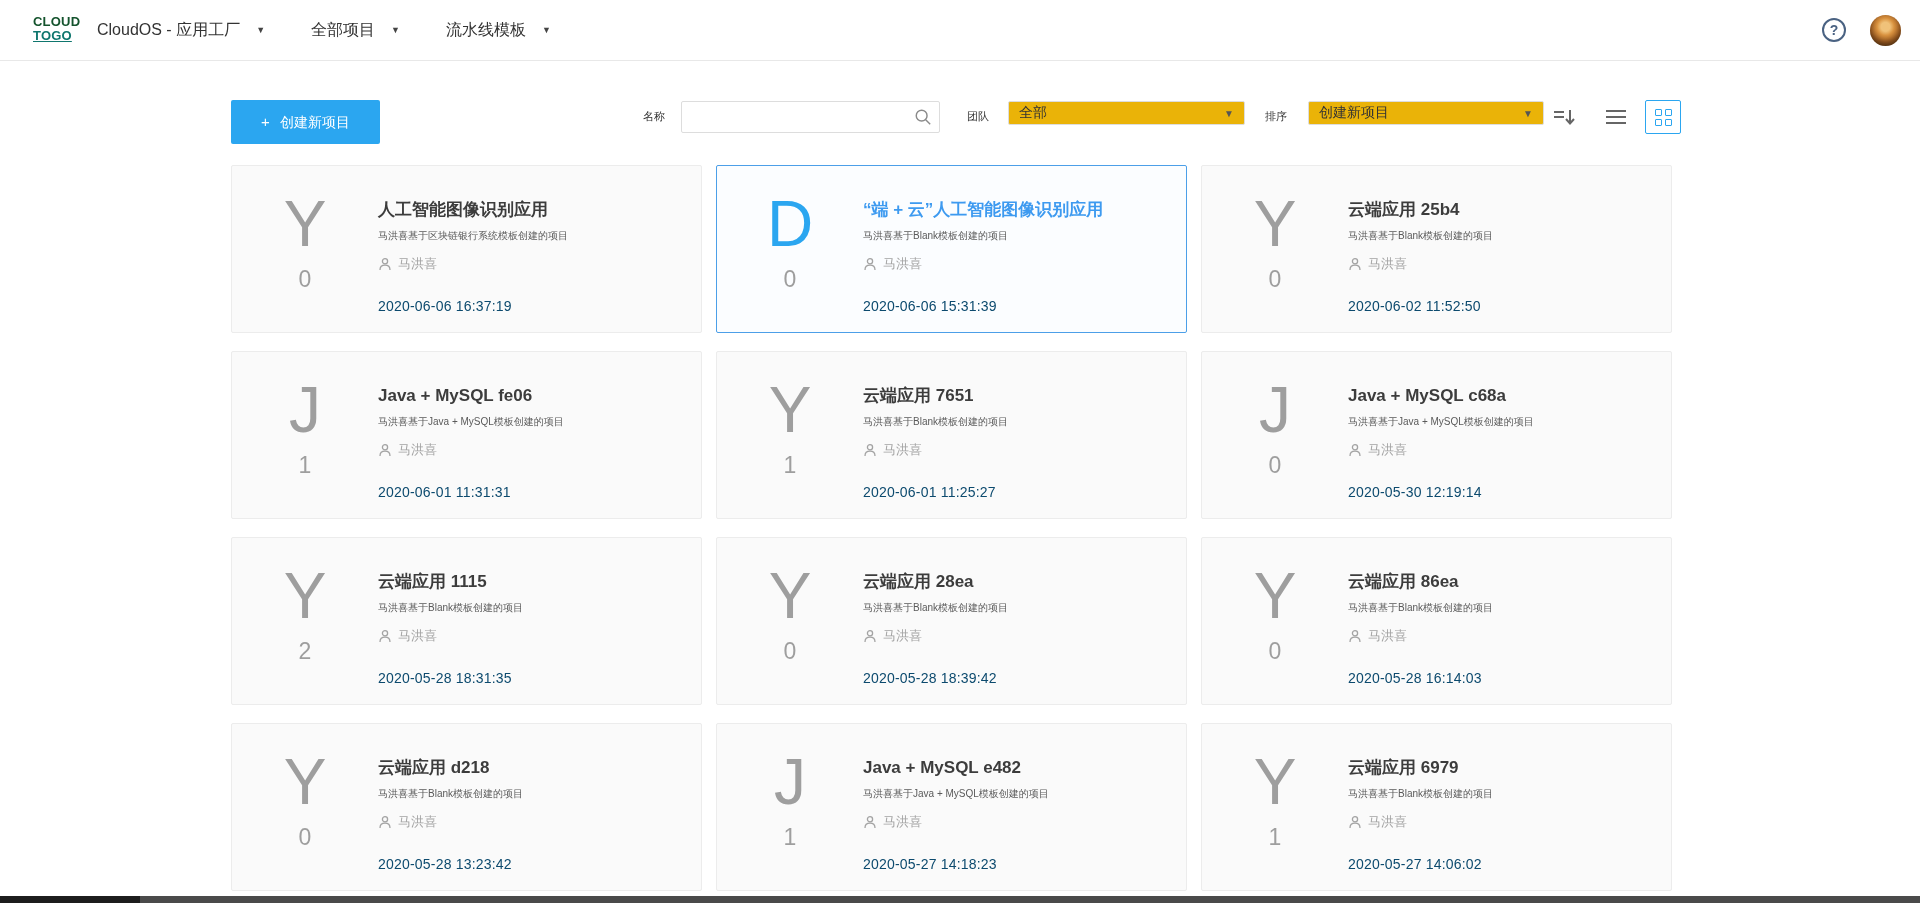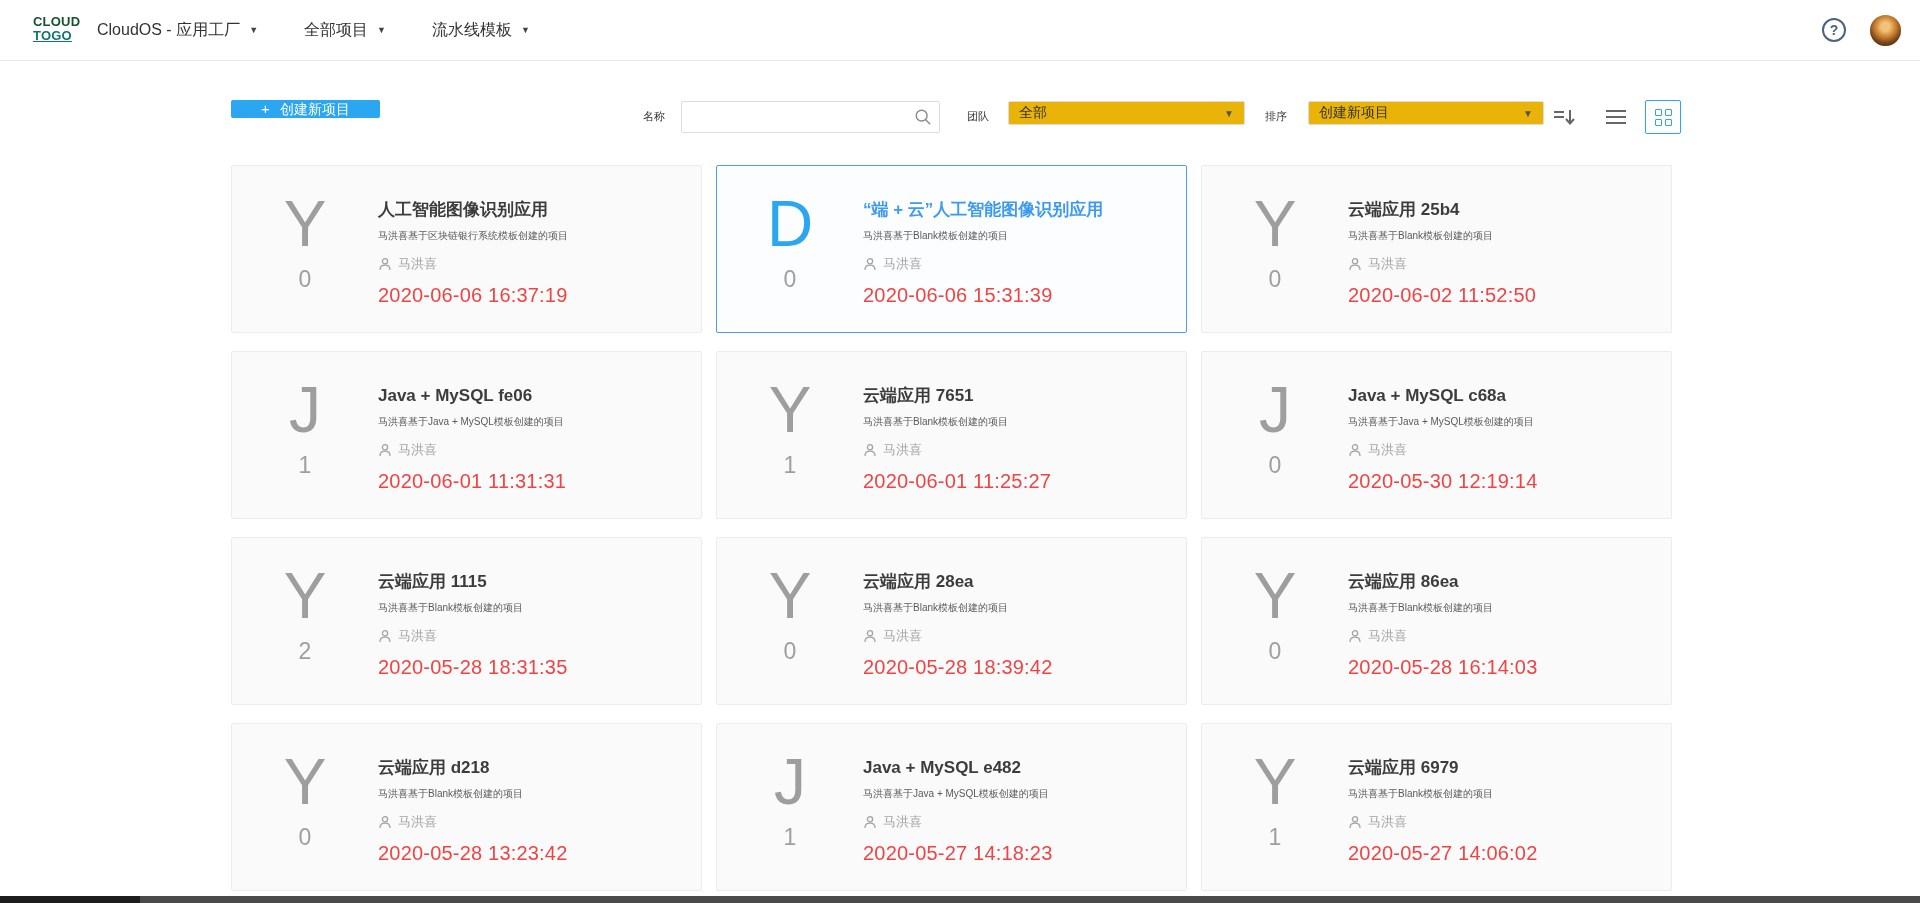"CloudOS - 应用工厂" .nav-item { gap: 9px -> 16px }
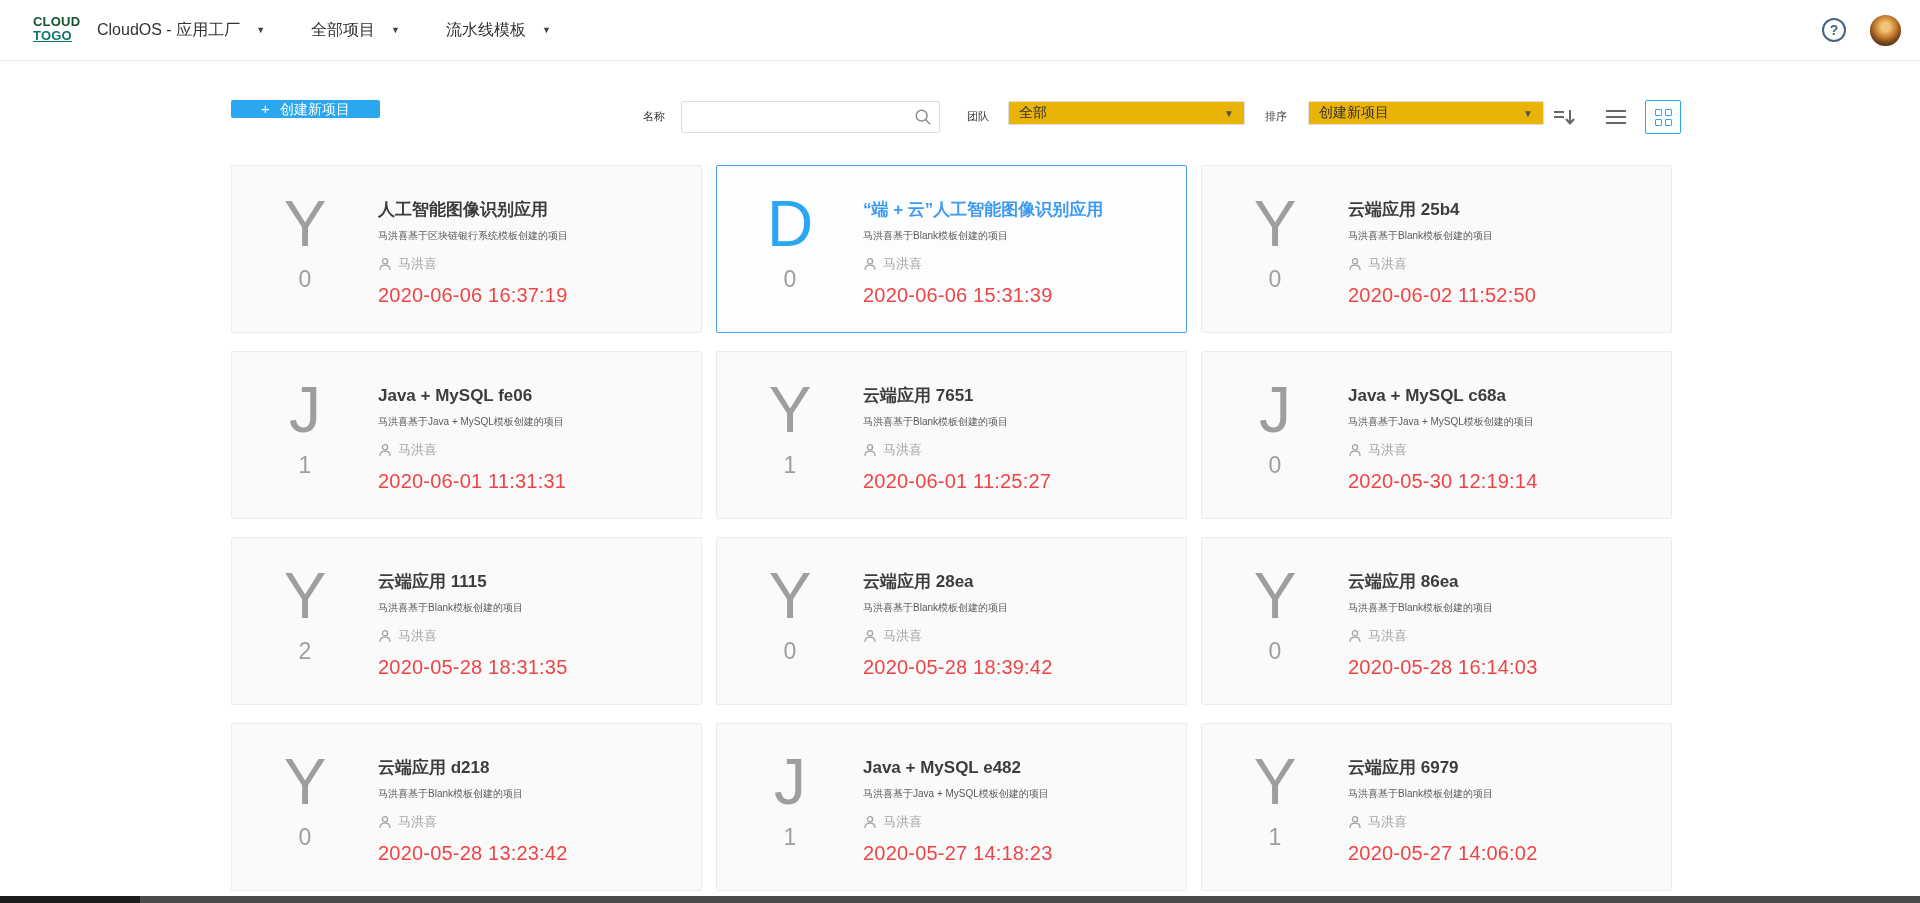"+ 创建新项目" .btn-create { height: 18px -> 44px }
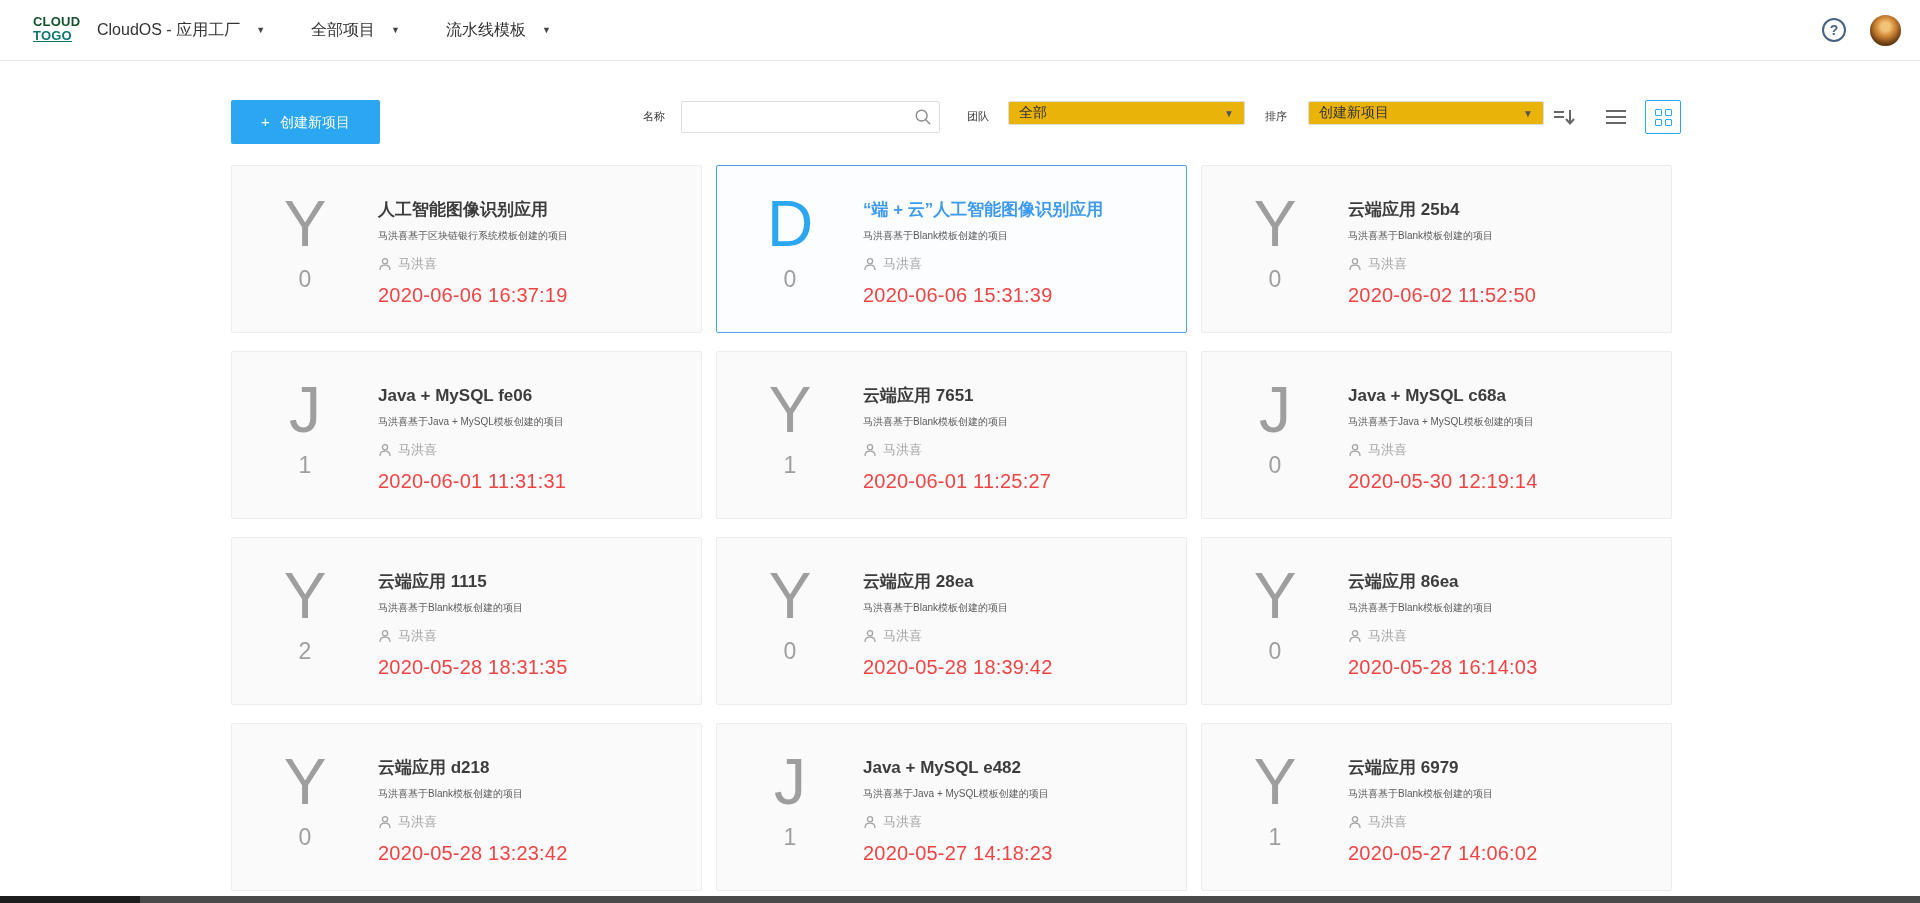"2020-06-06 16:37:19" .date { color: #ef4444 -> #0c4a6e; font-size: 20px -> 14px; margin-top: 11px -> 25px }
